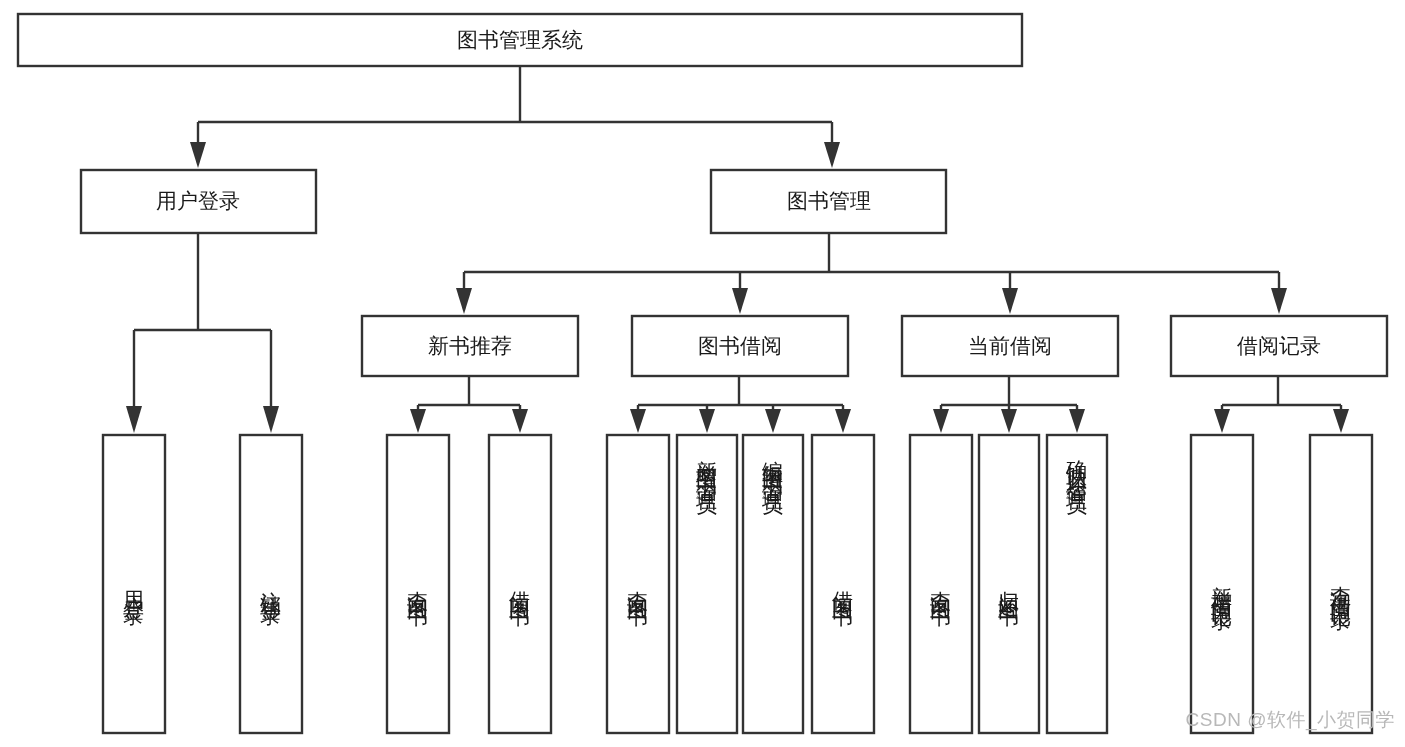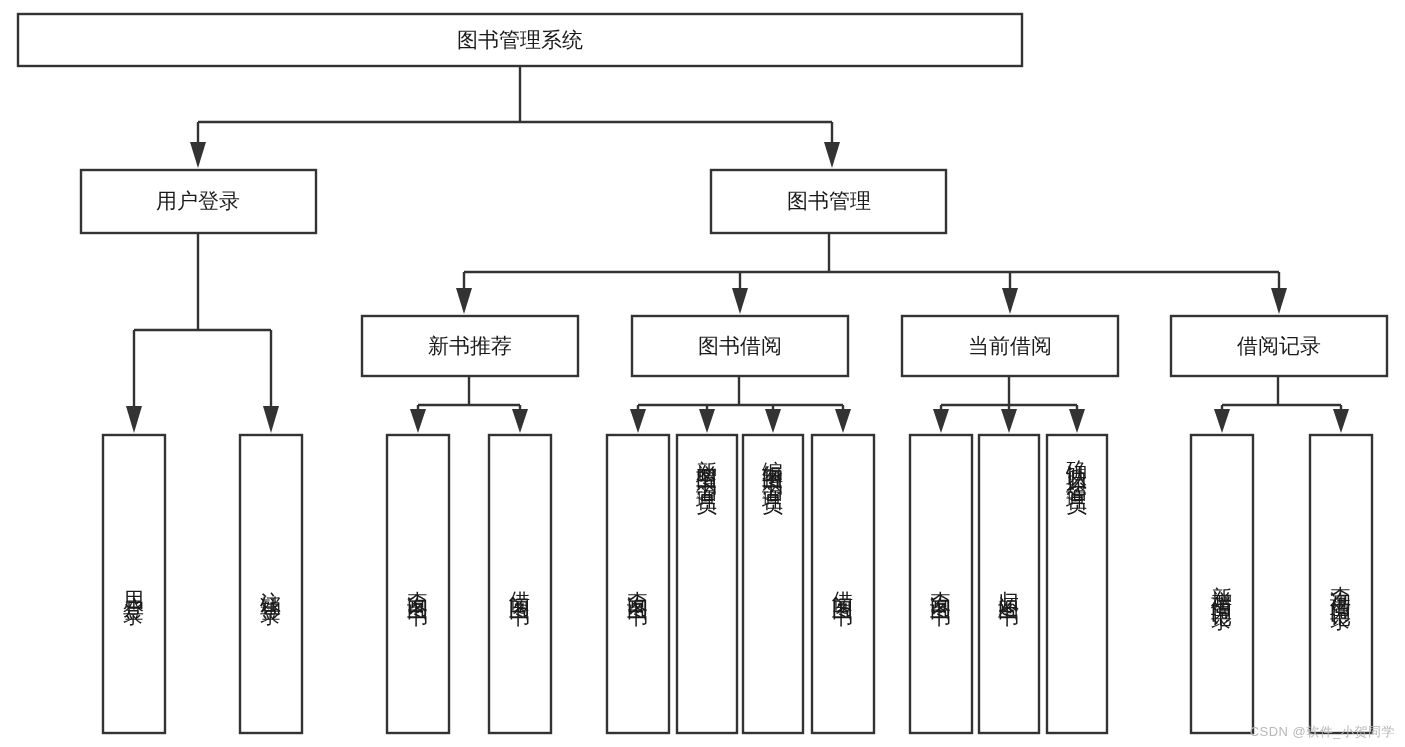"CSDN @软件_小贺同学" .watermark { bottom: 6px -> 14px; font-size: 13px -> 19px }
